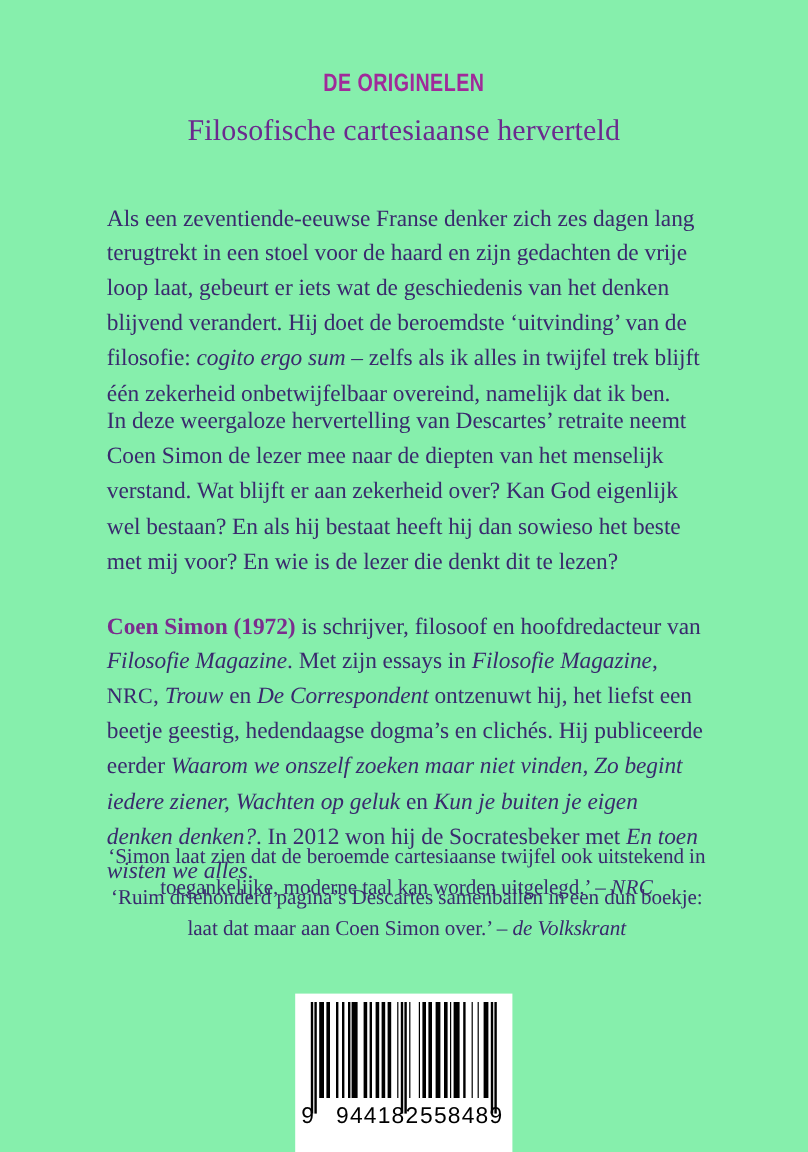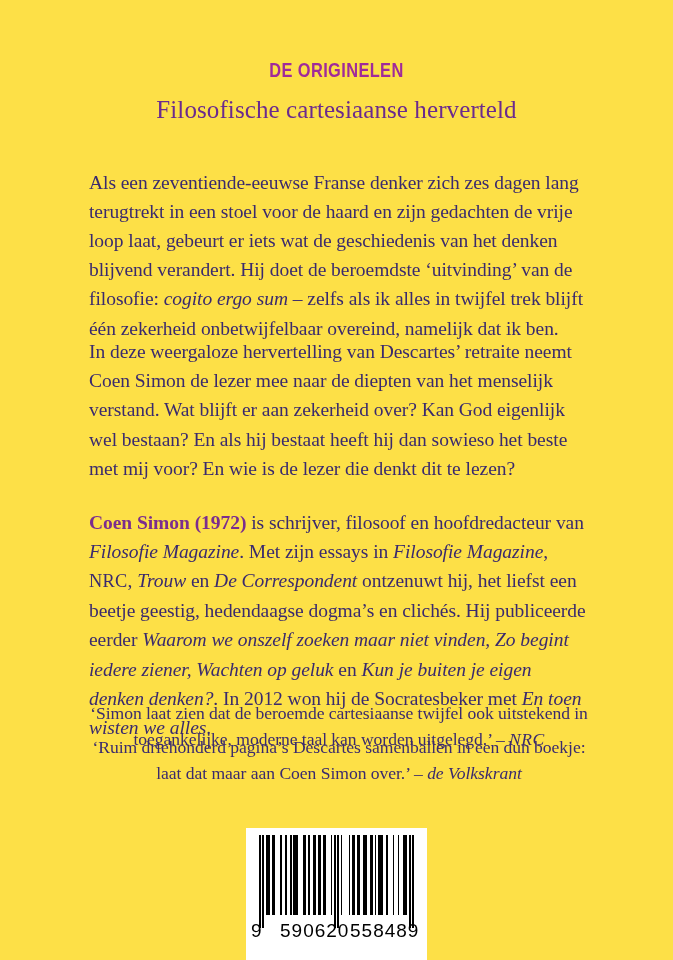"DE ORIGINELEN" .cover { background: #fde047 -> #86efac }
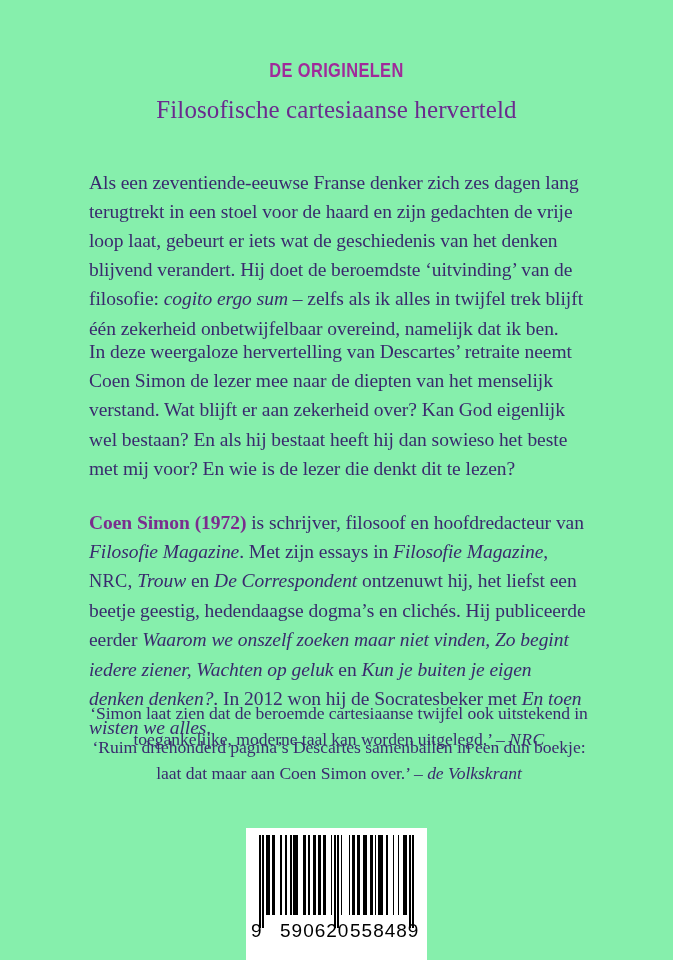"590620" span.d-left { text: 590620 -> 944182 }
